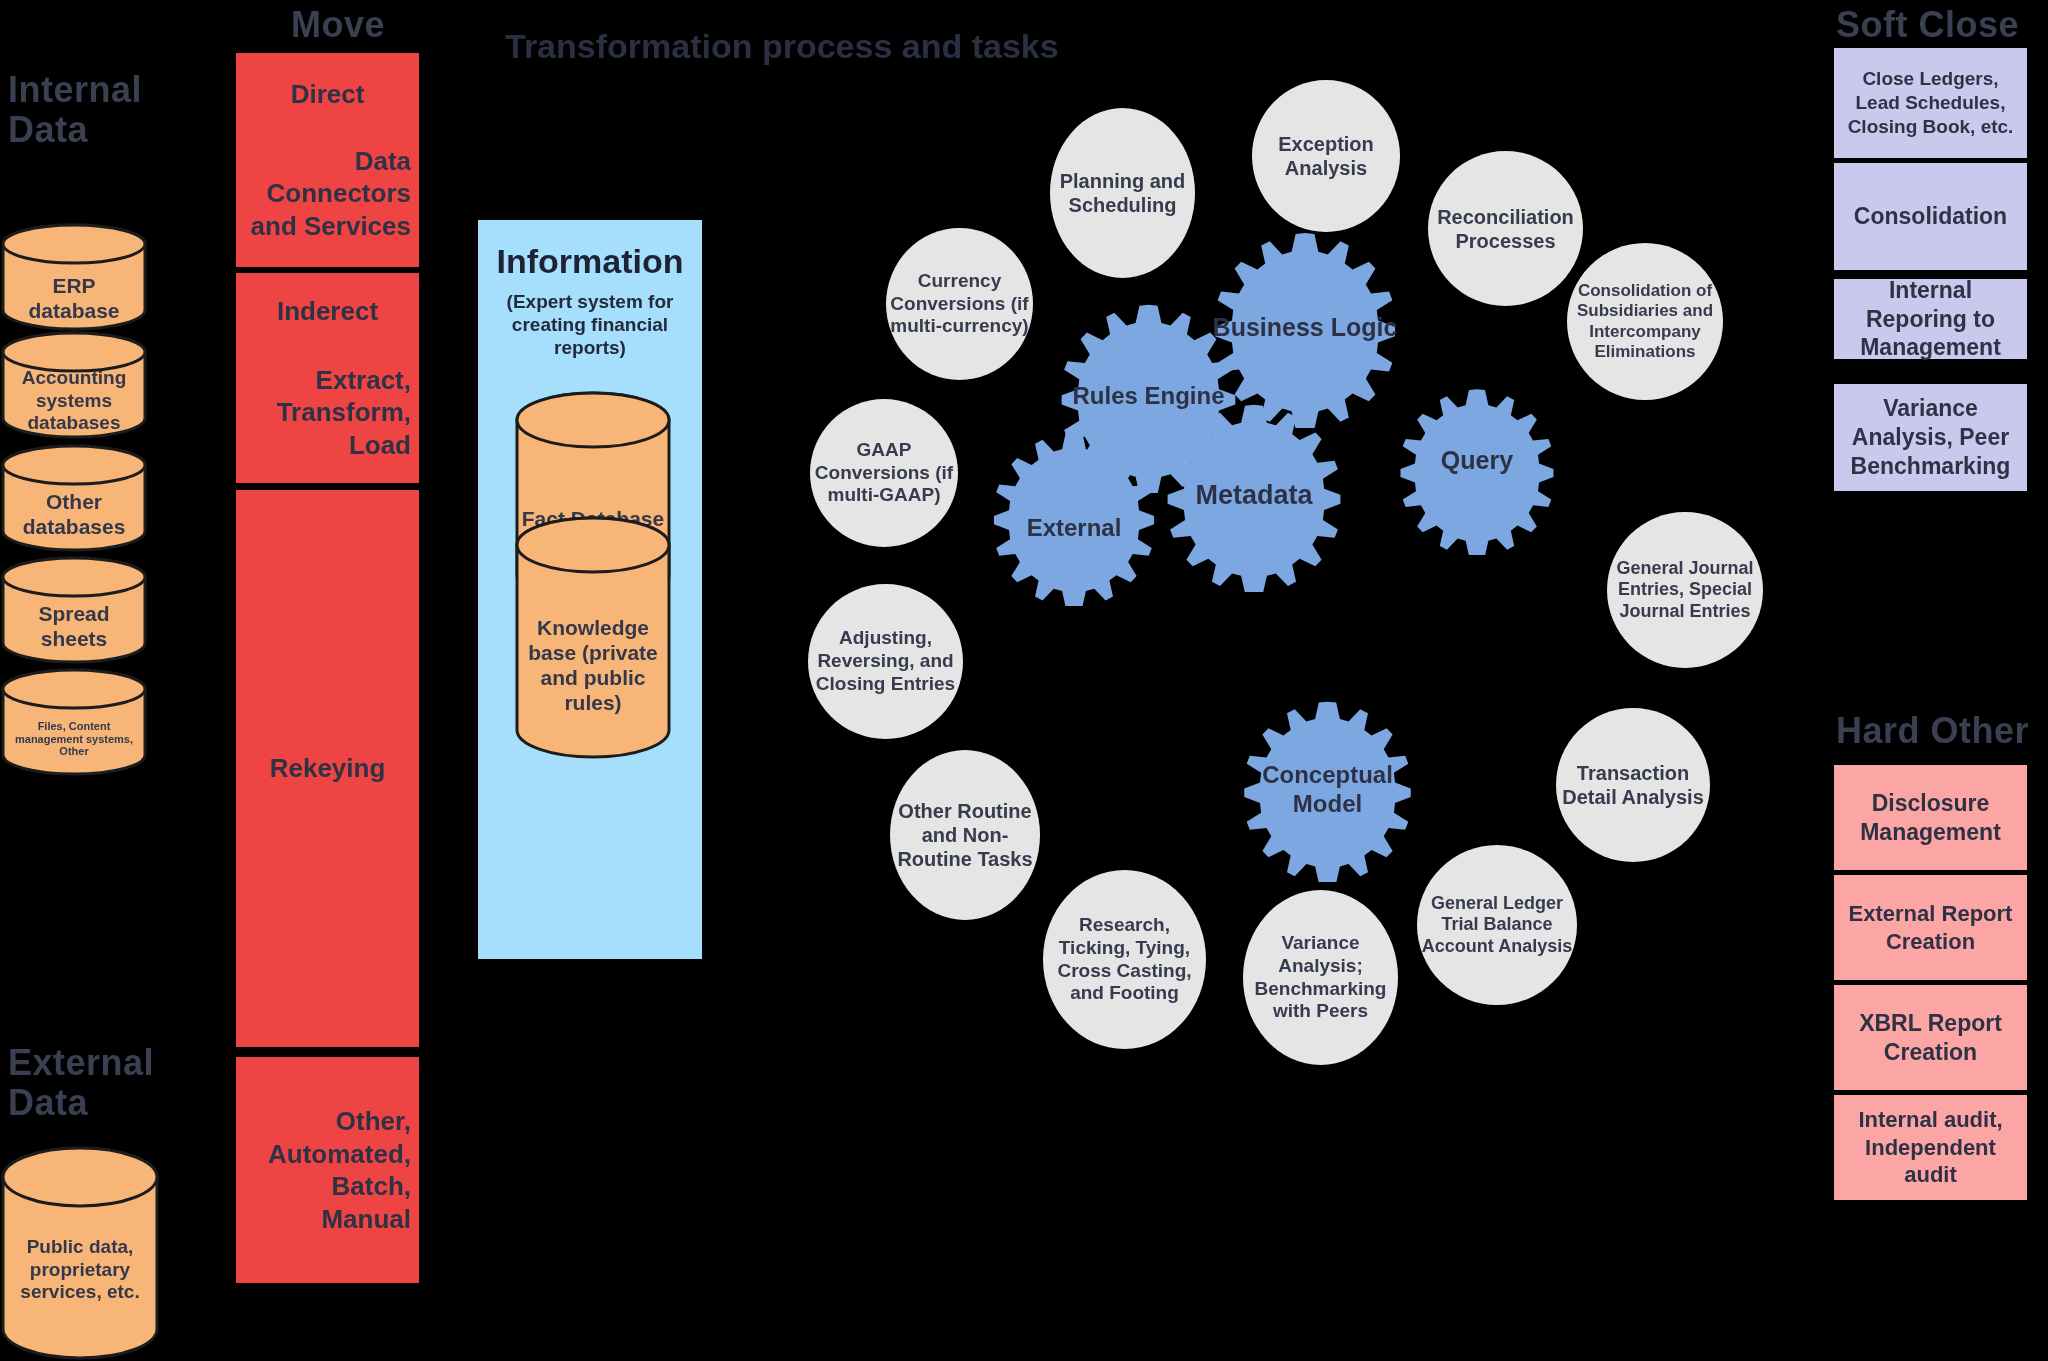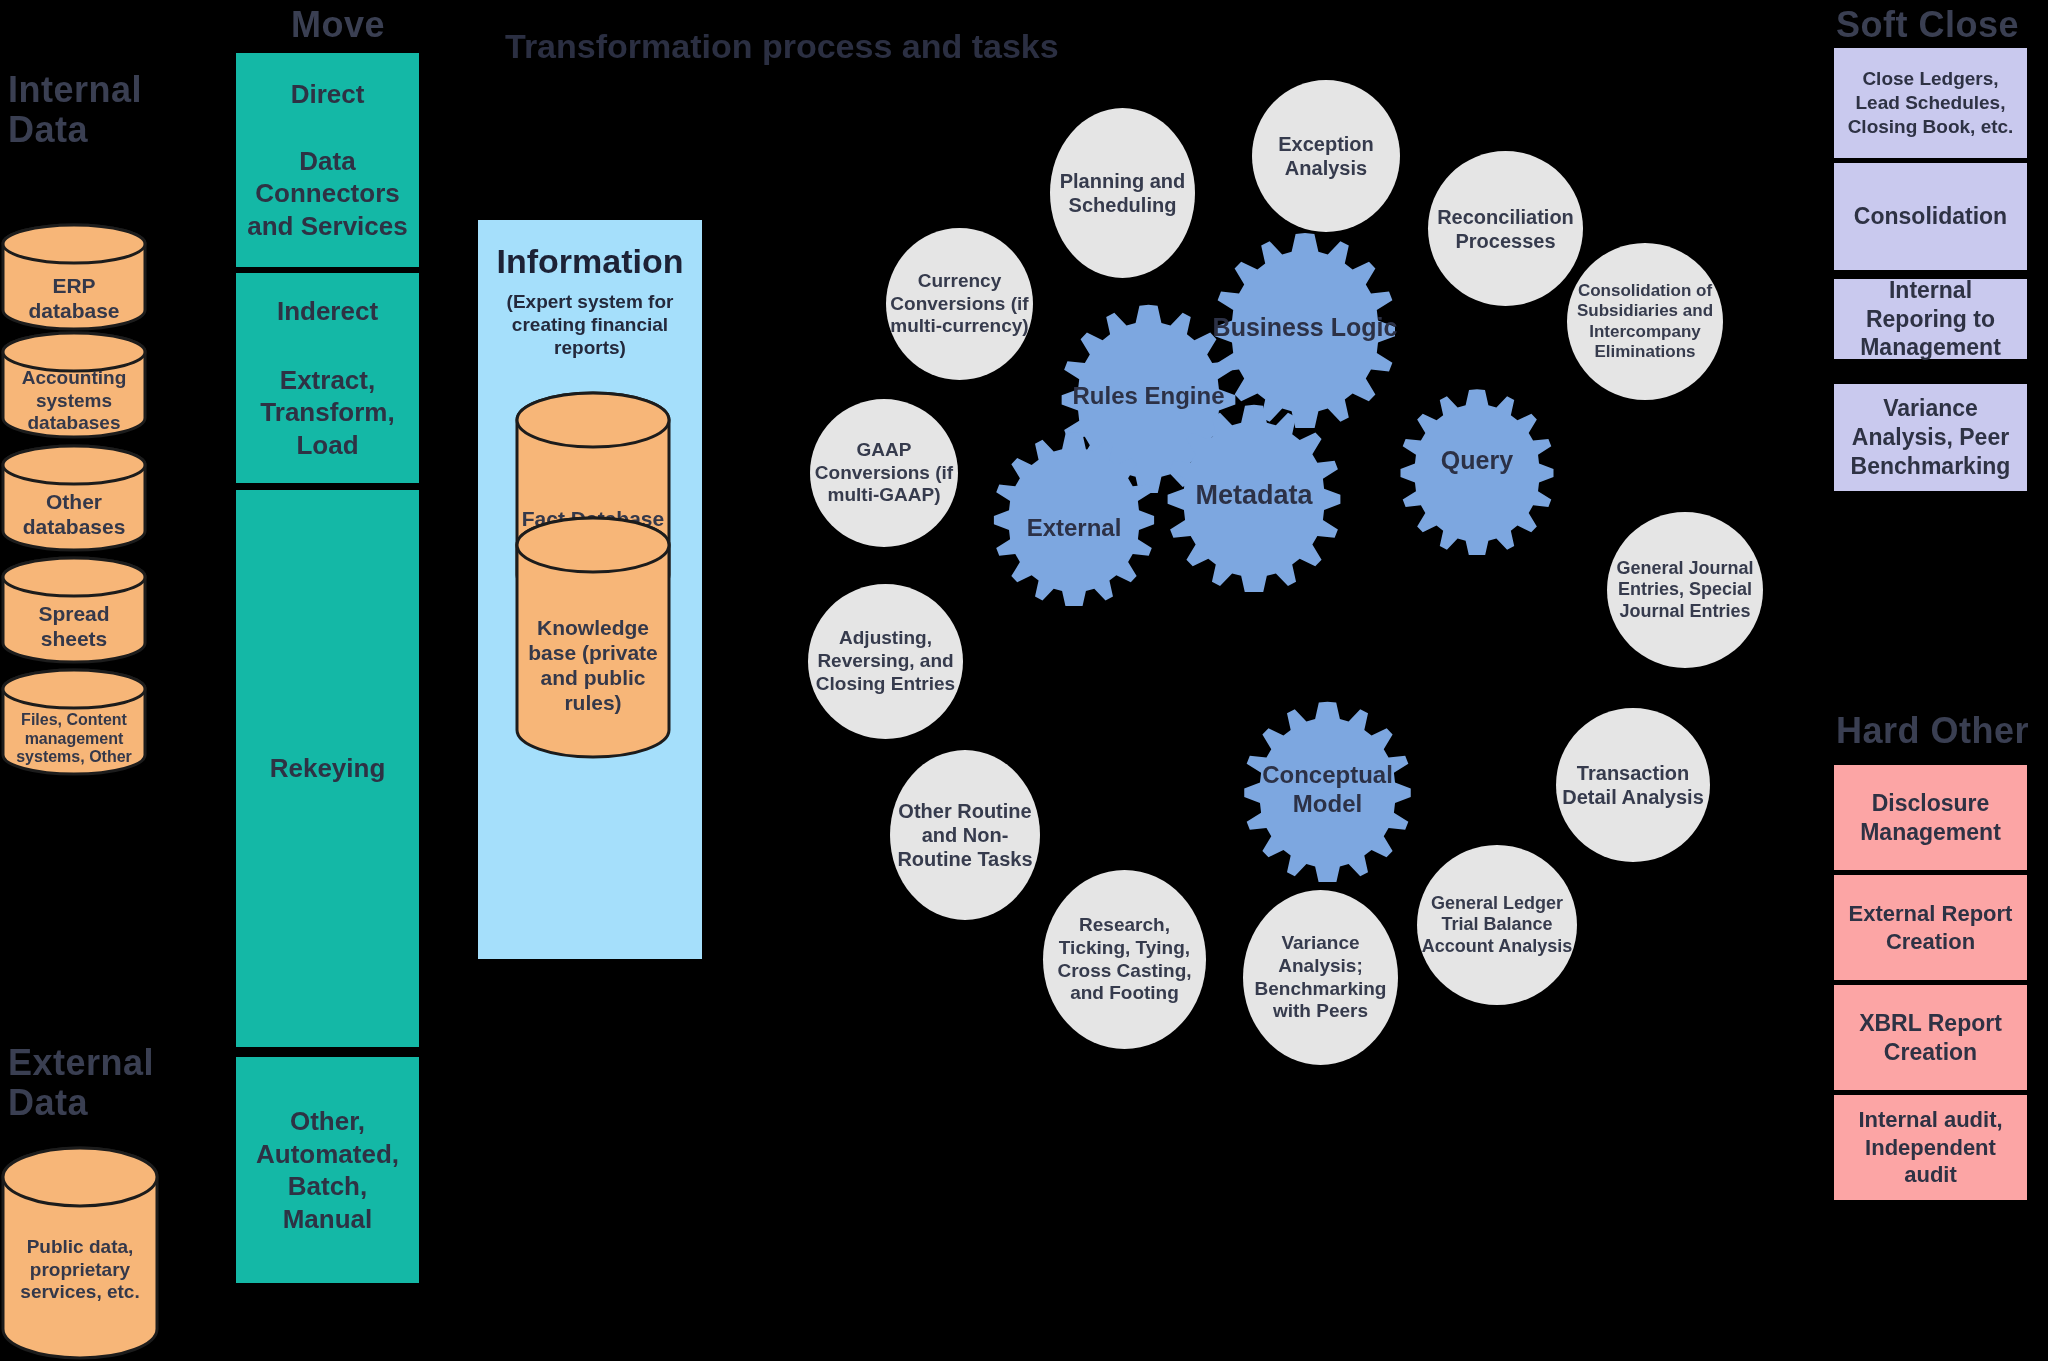"Direct" .green { background: #14b8a6 -> #ef4444; text-align: none -> right }
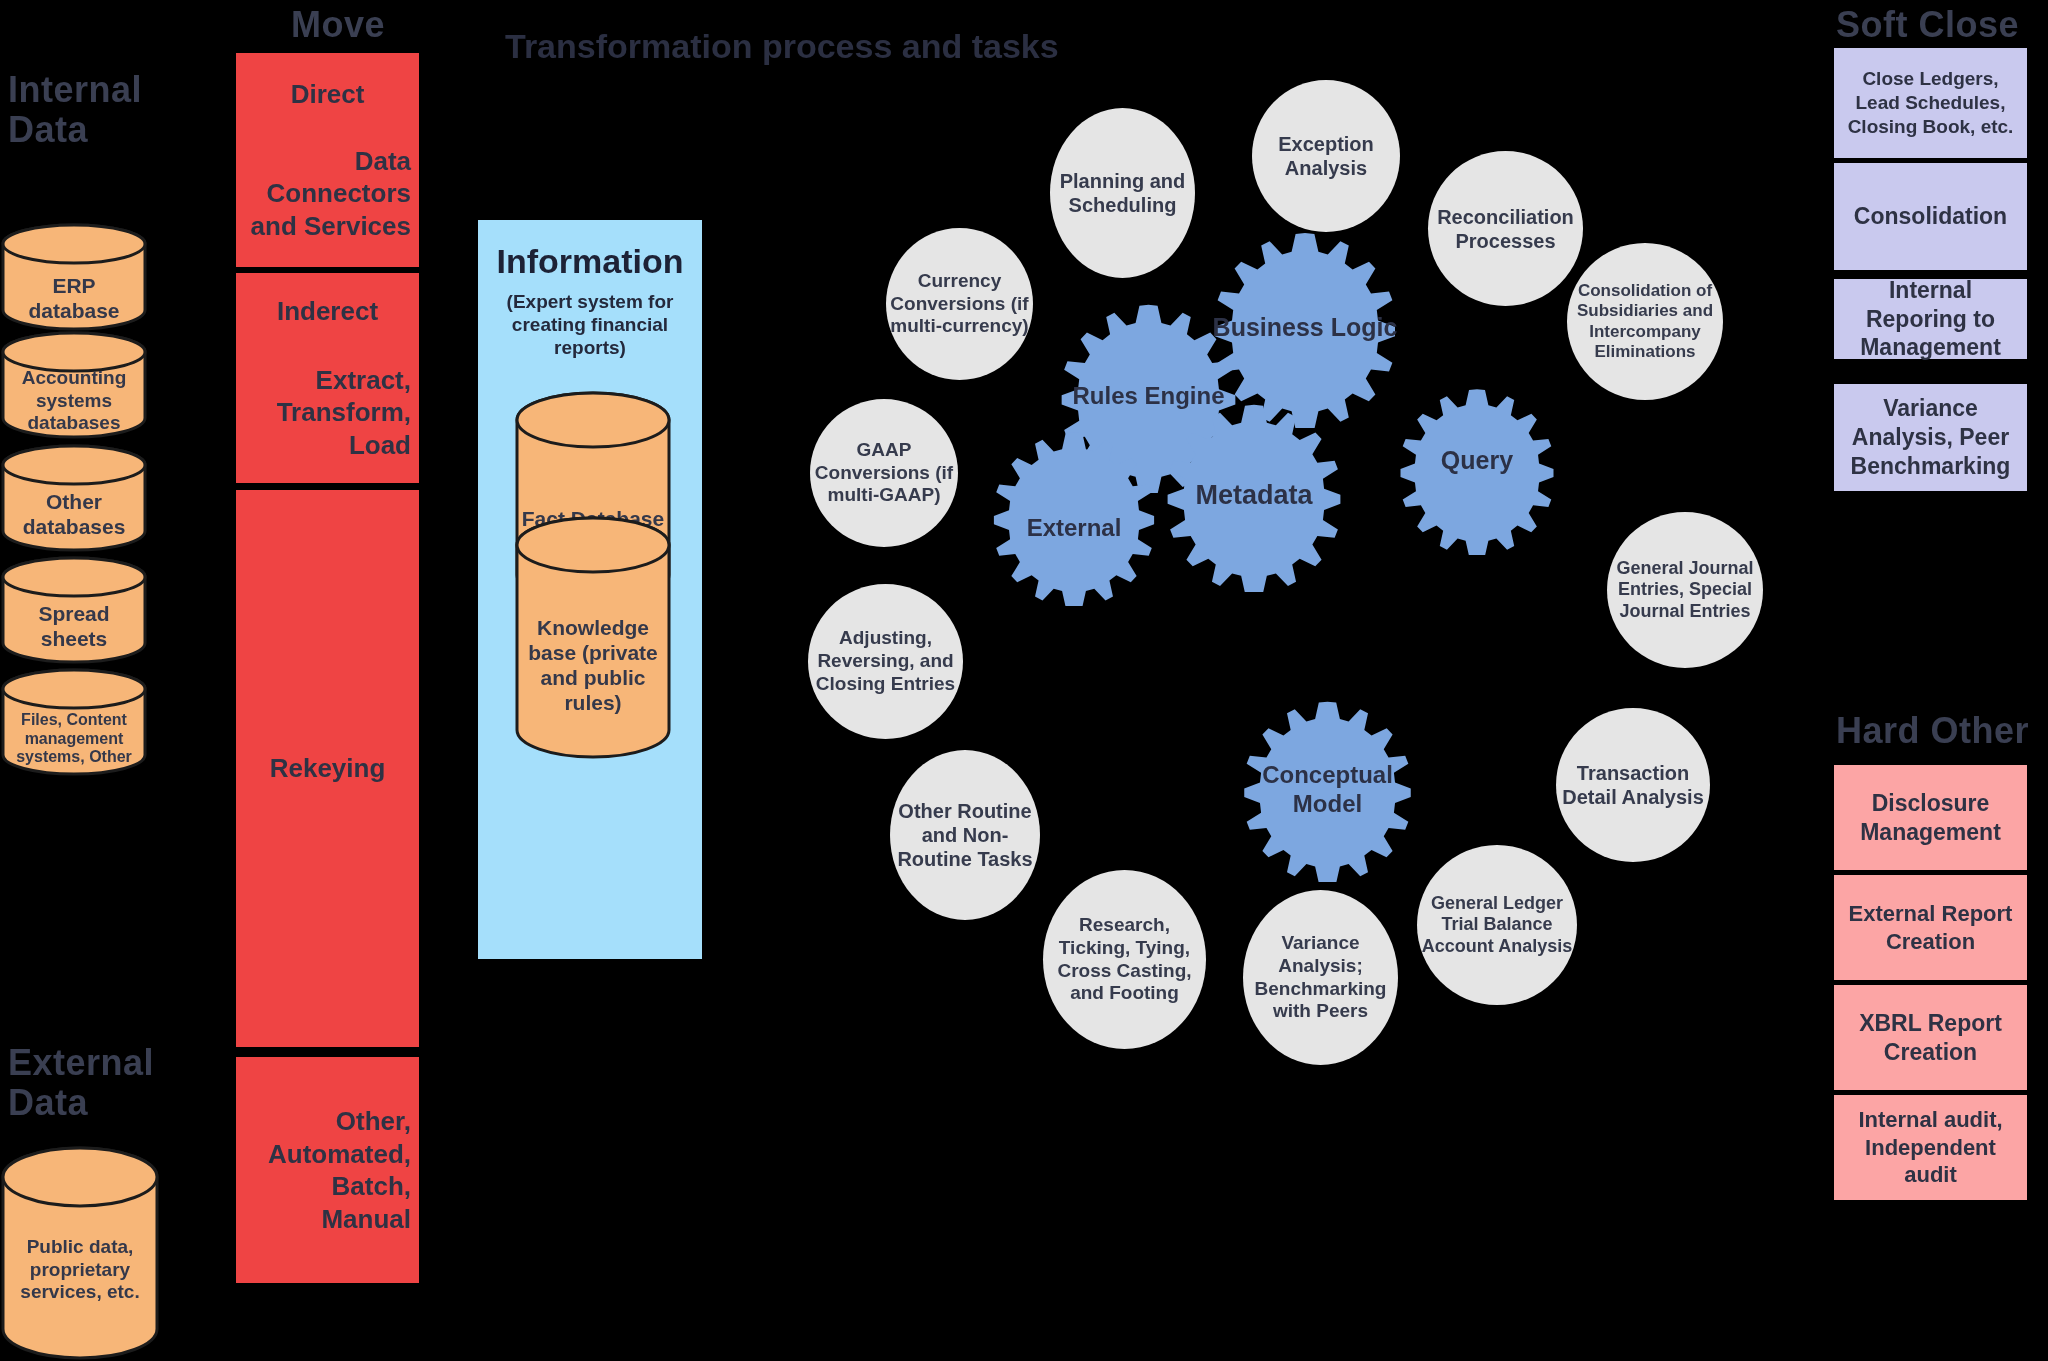"Files, Content management systems, Other" div.cyl-label { font-size: 16px -> 11px }
